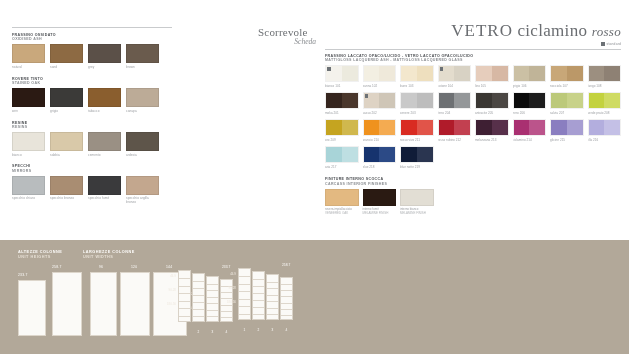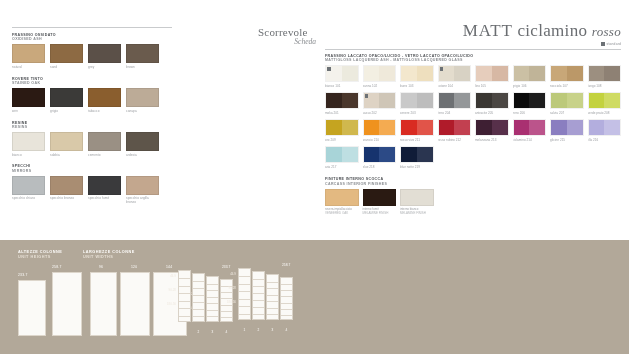"MATT" span.b { text: MATT -> VETRO }
